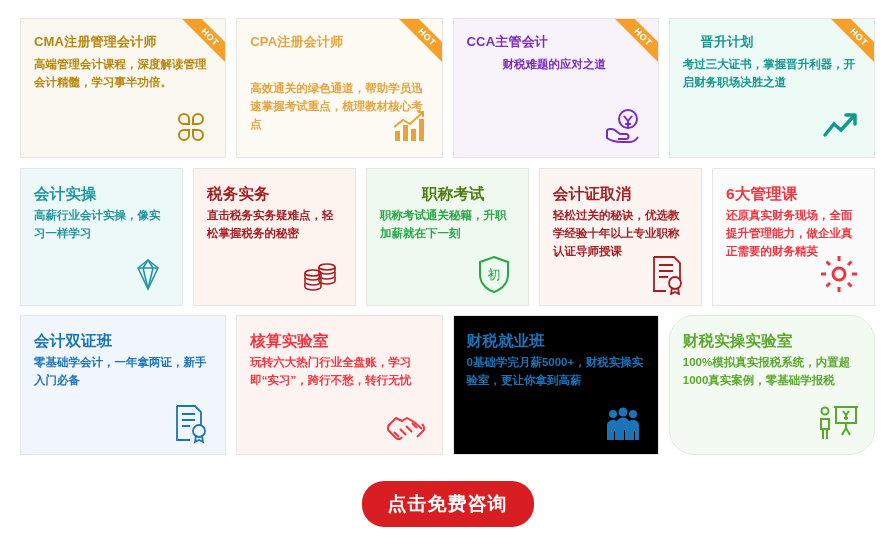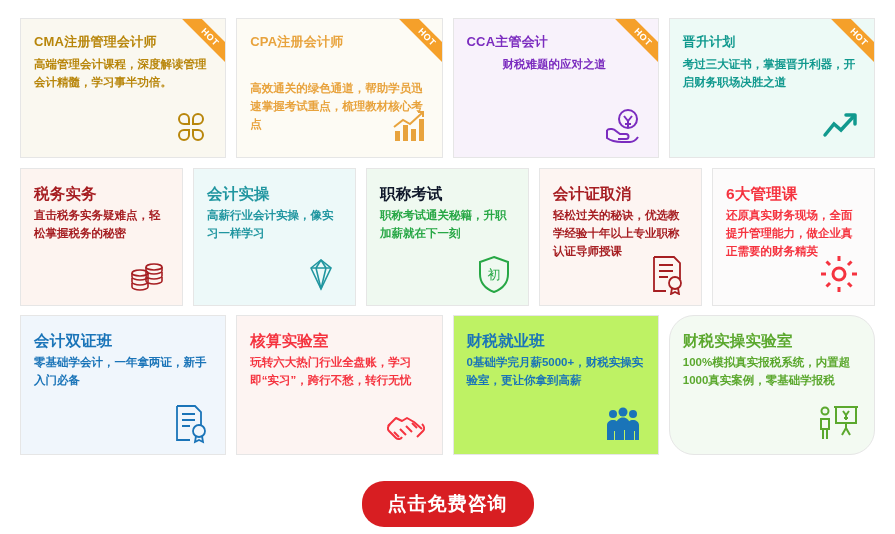"晋升计划" div.card-title { margin-left: none -> 18px }
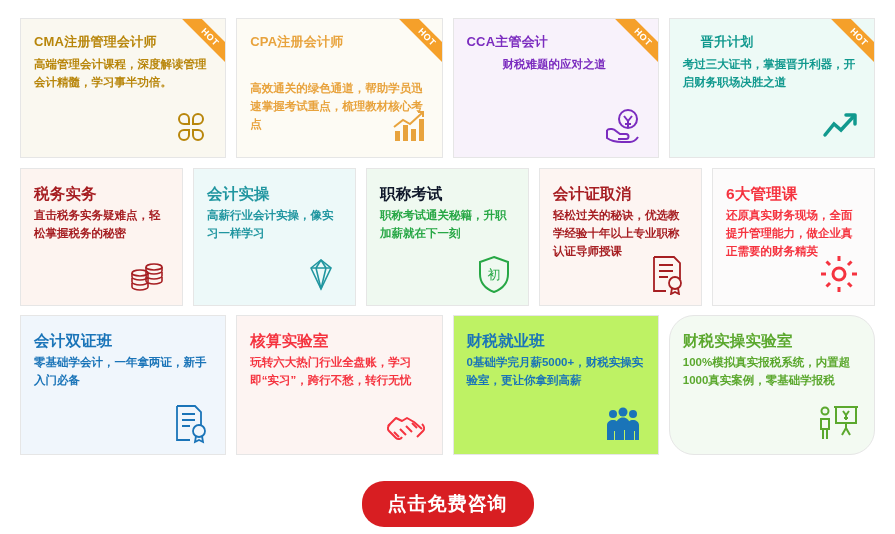"税务实务" div.card { order: before "会计实操" -> after "会计实操" }
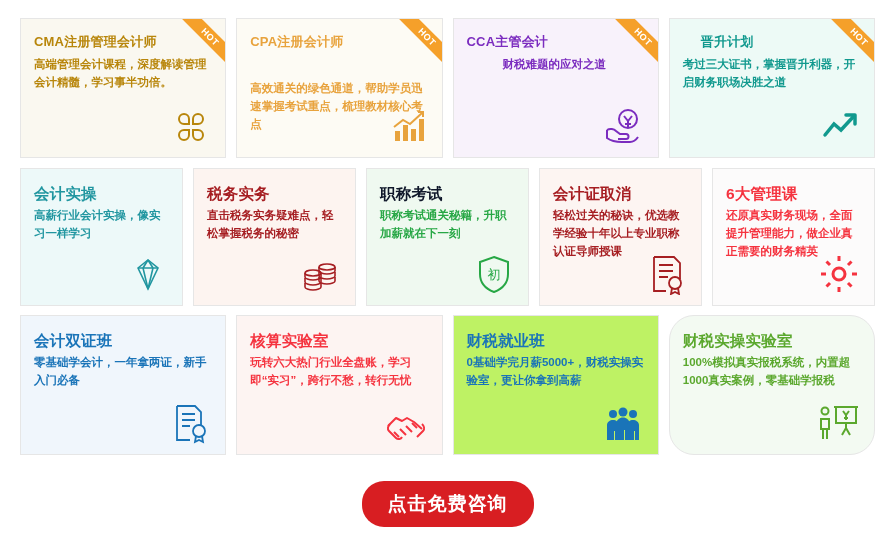"职称考试" div.card-title { color: #0f172a -> #4d7c0f; margin-left: none -> 42px }
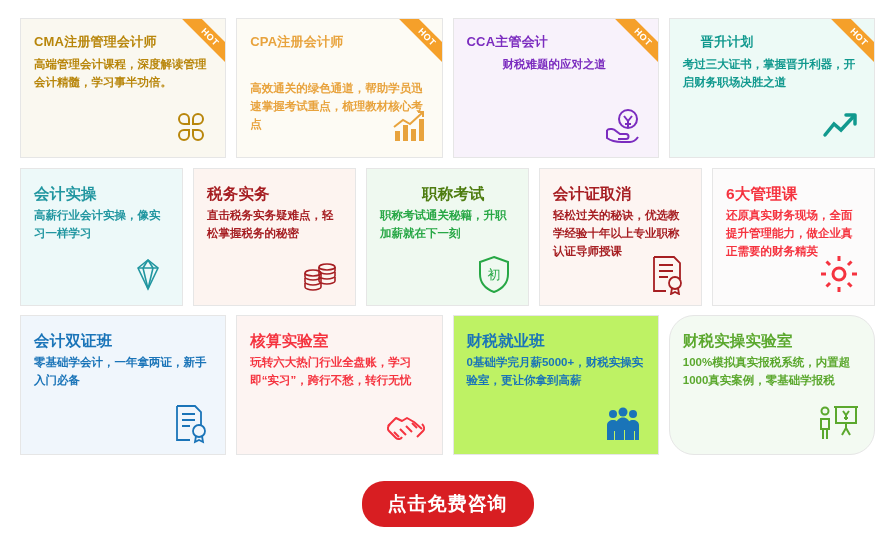"财税就业班" div.card { background: #bef264 -> #000000 }
